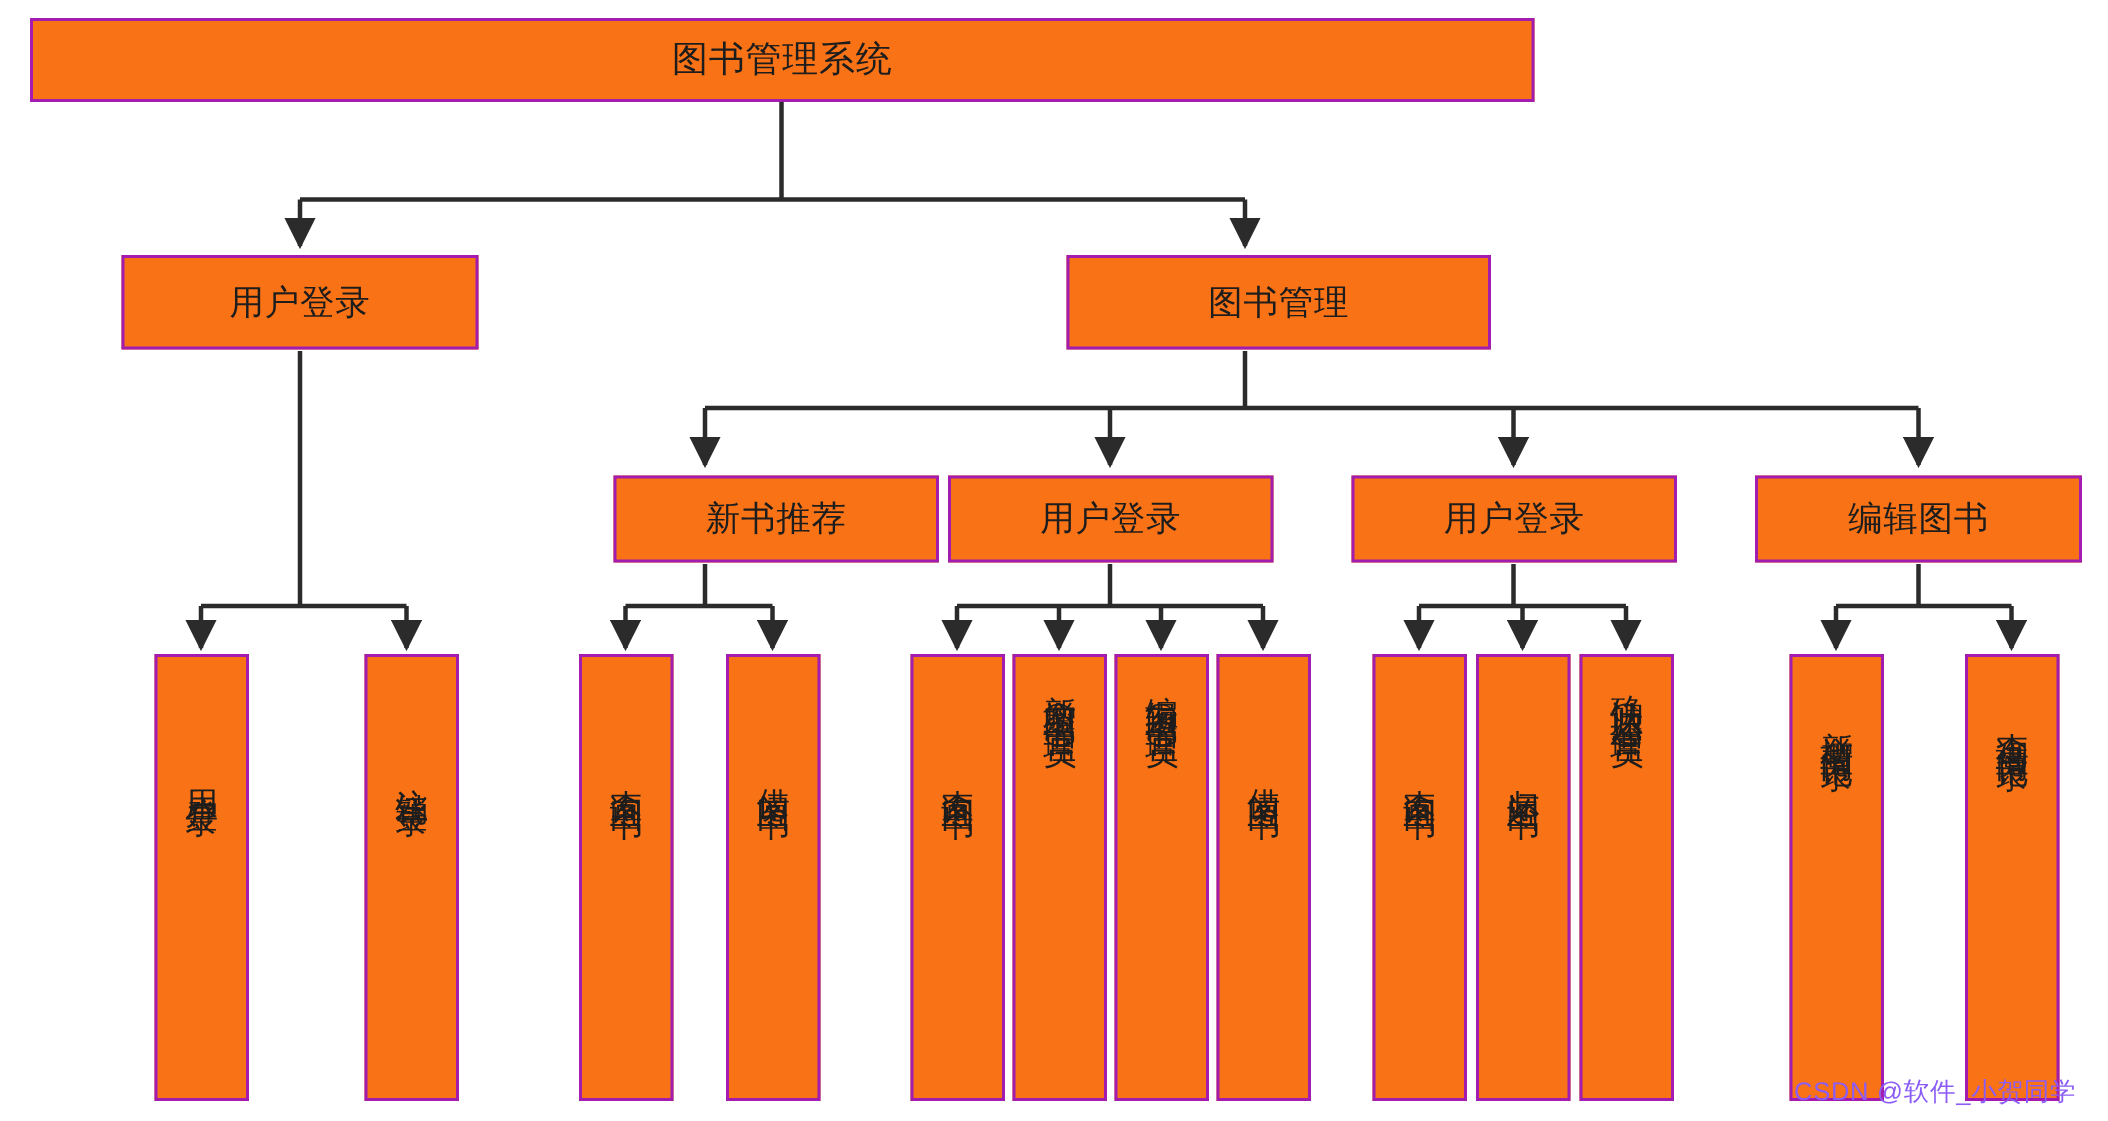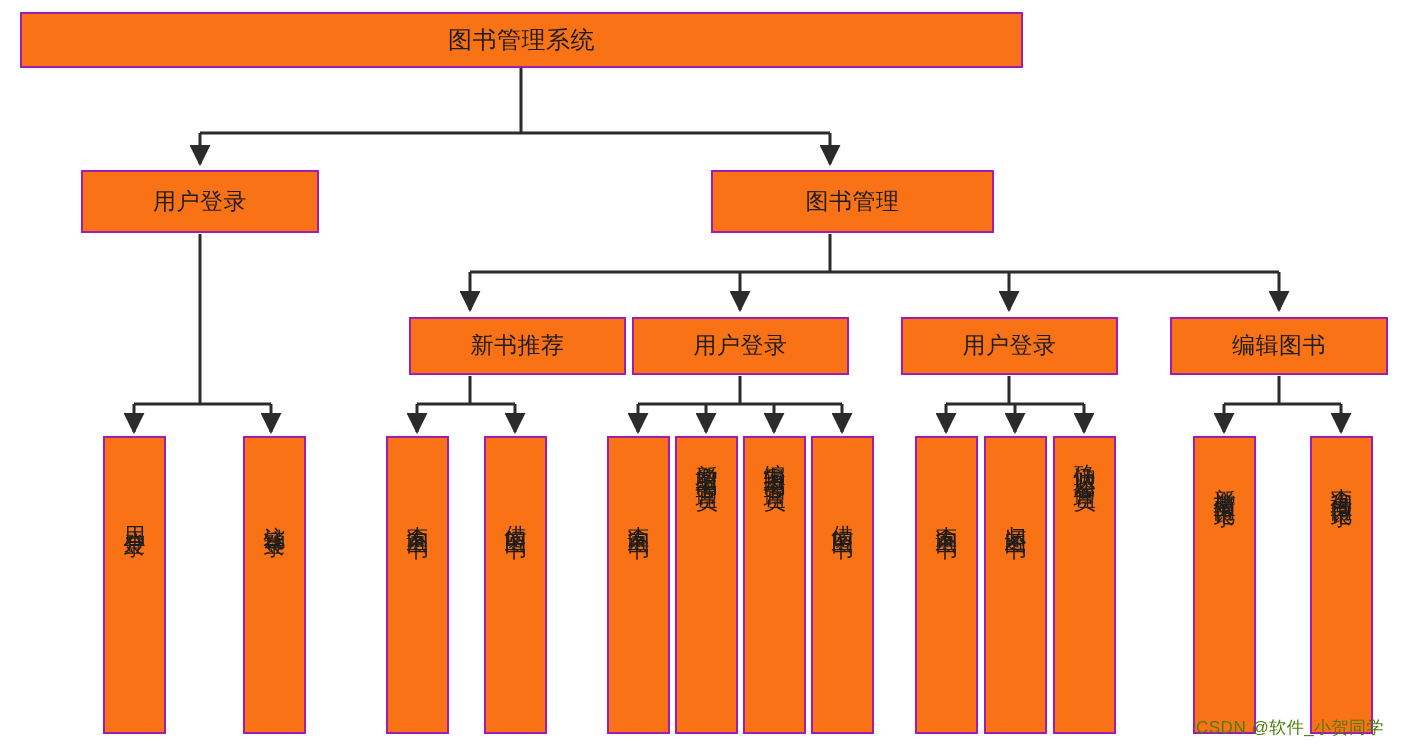"CSDN @软件_小贺同学" .watermark { color: #4d7c0f -> #8b5cf6 }
